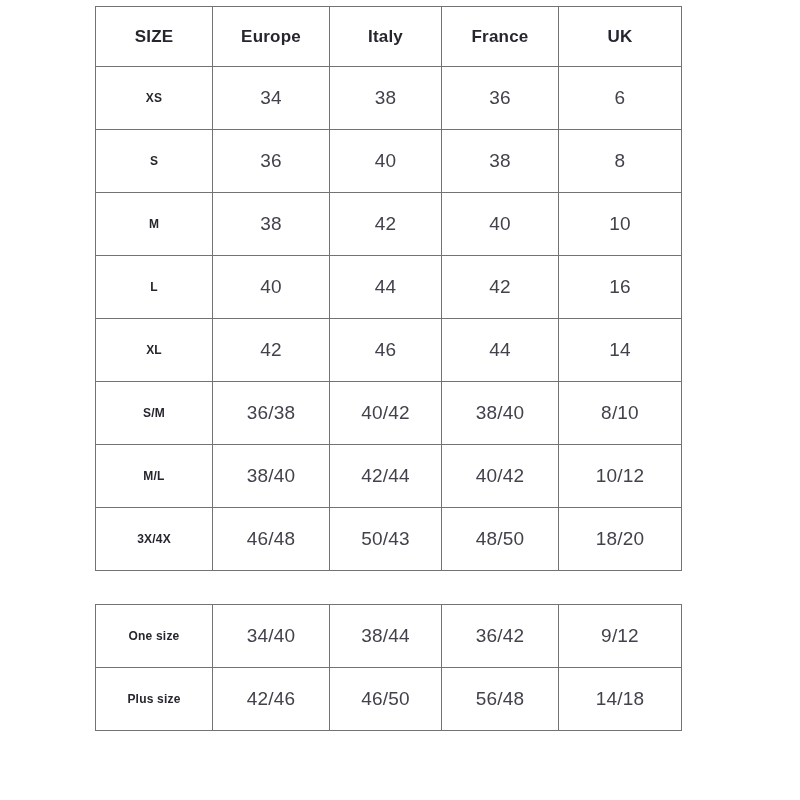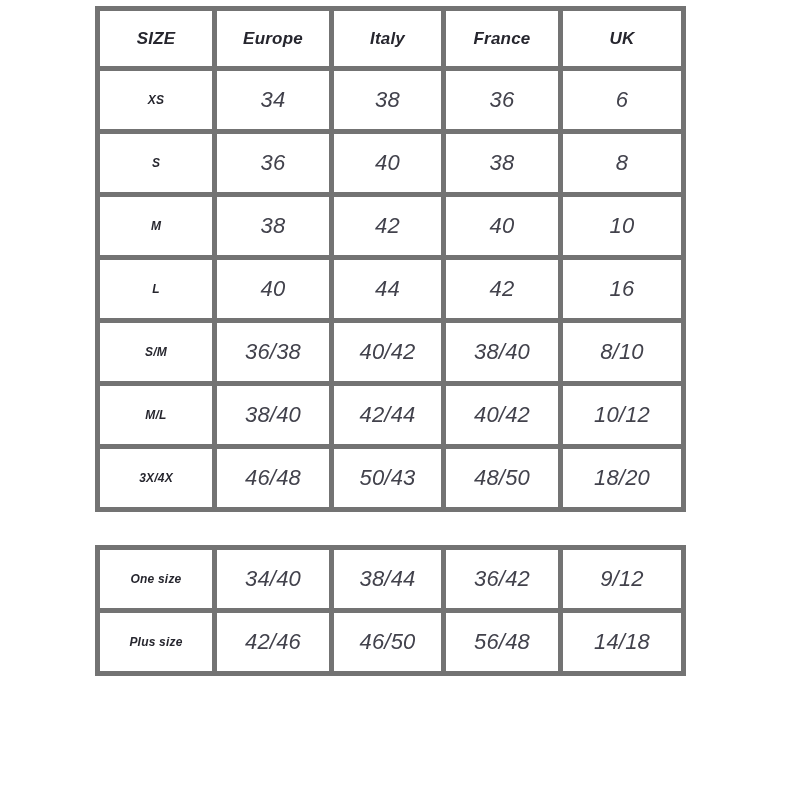"SIZE" table.size-table th, table.size-table td { border: 5px solid #737373 -> 1px solid #737373; font-style: italic -> none }
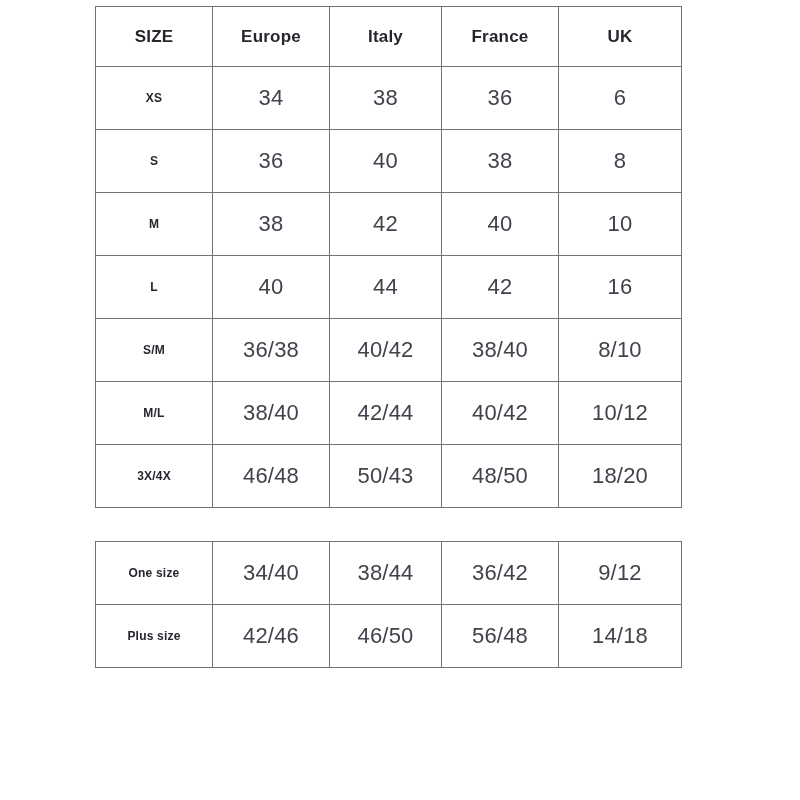"34" td.data-cell { font-size: 22px -> 19px }
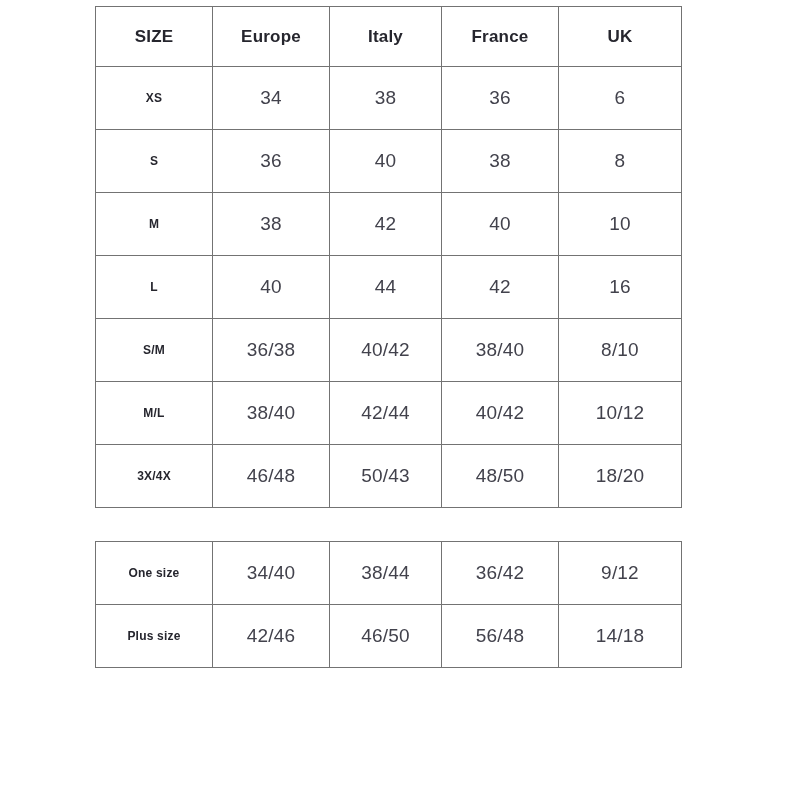"XL" tr.data-row { html: none -> <tr> <td>XL</td> <td>42</td> <td>46</td> <td>44</td> <td>14</td> </tr> }
